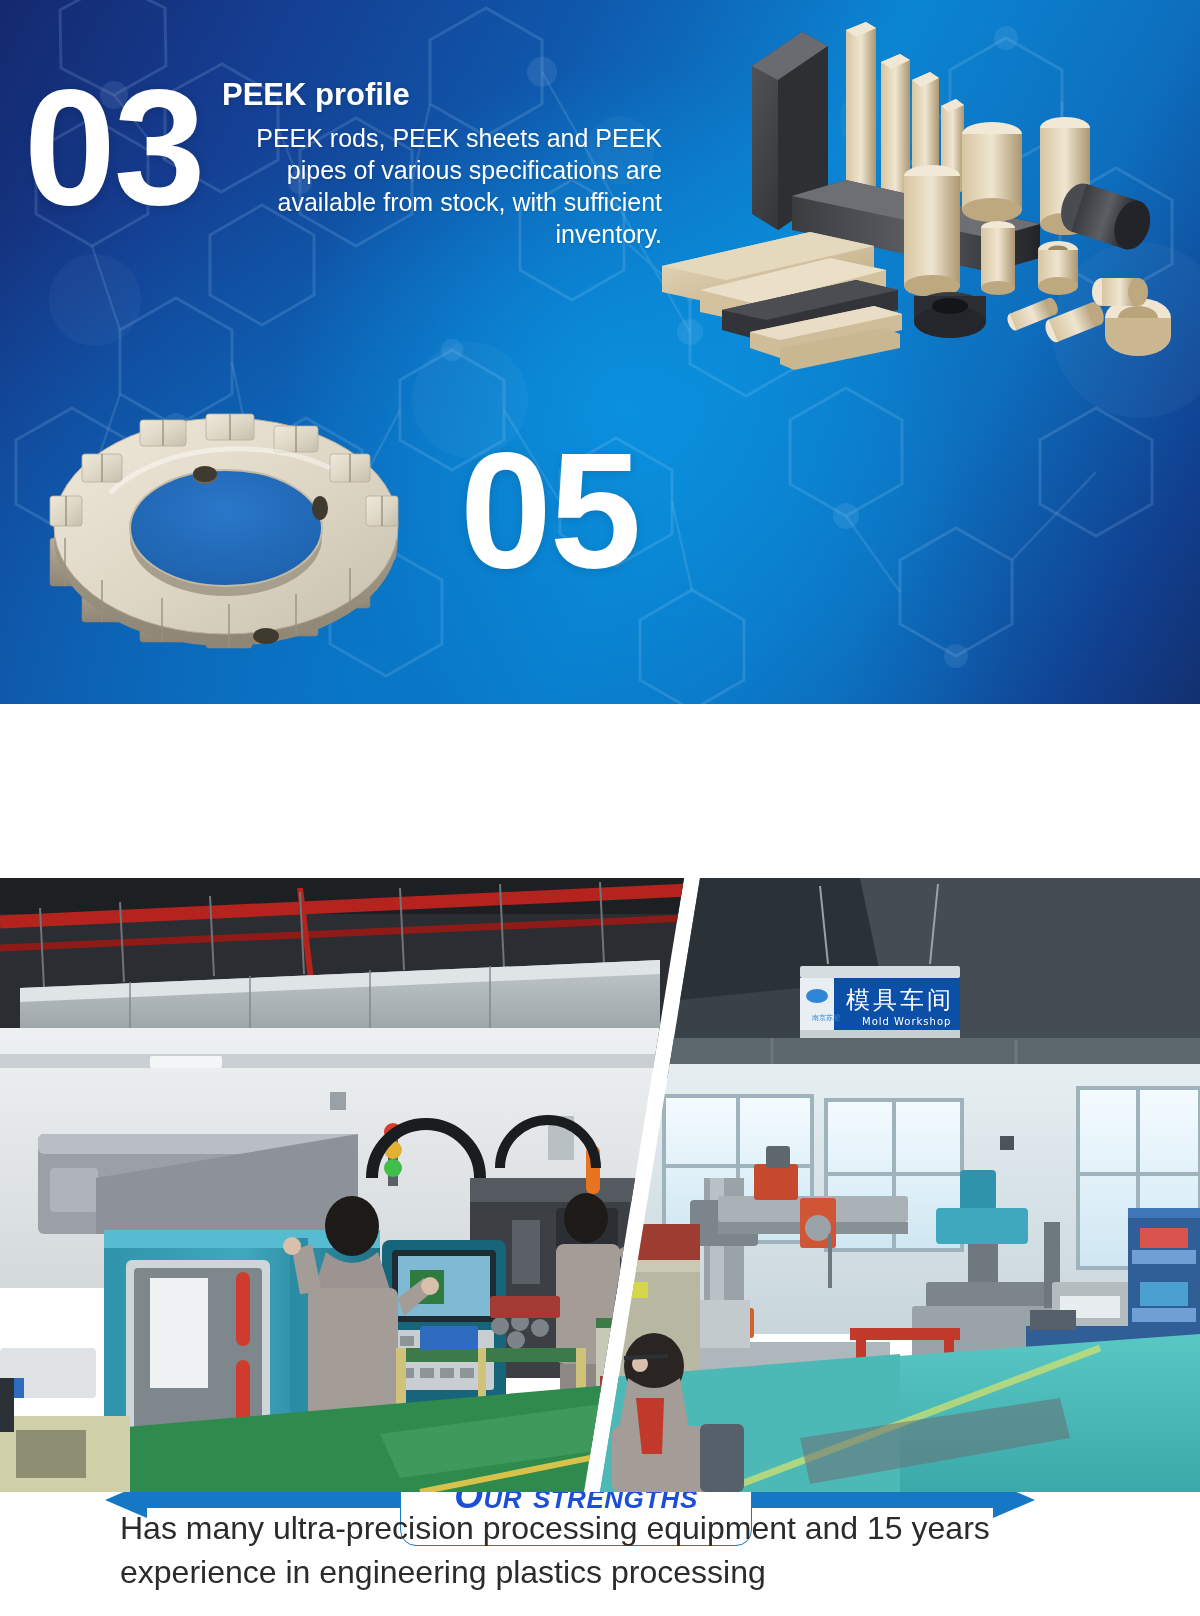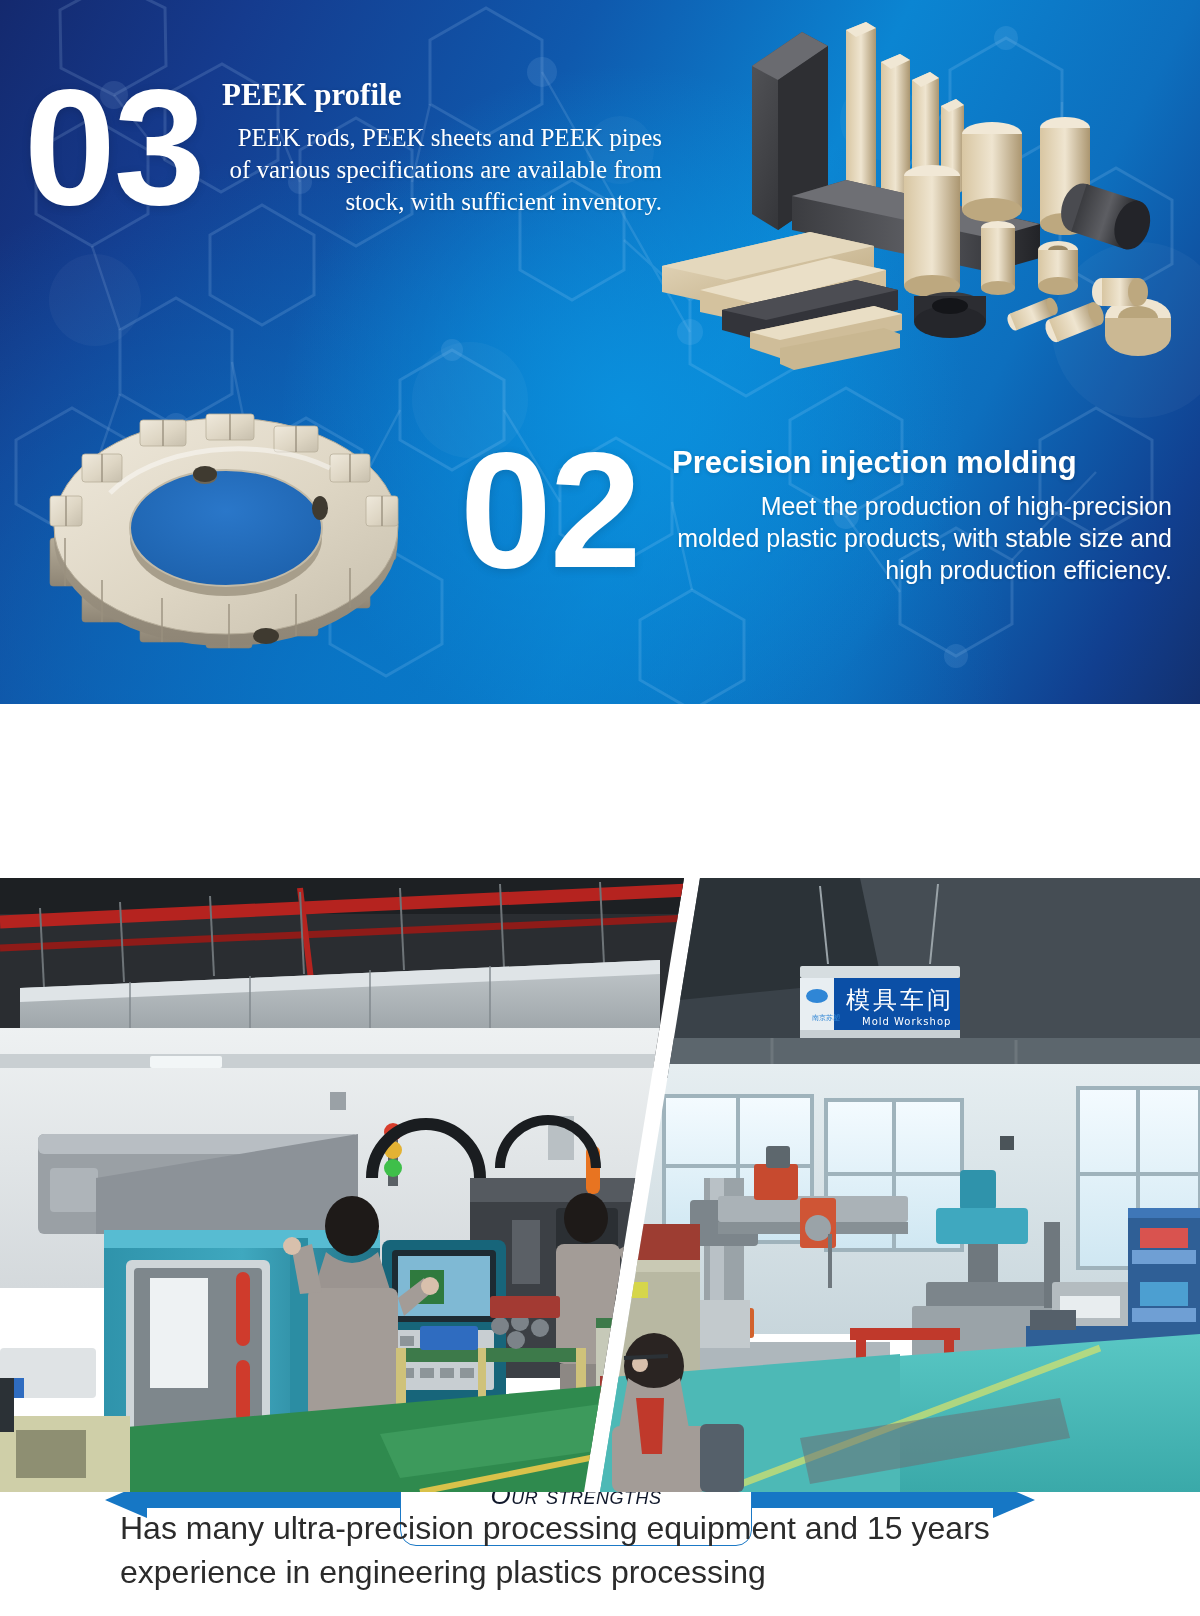"PEEK profile" .blk03 { font-family: Liberation Serif, serif -> none }
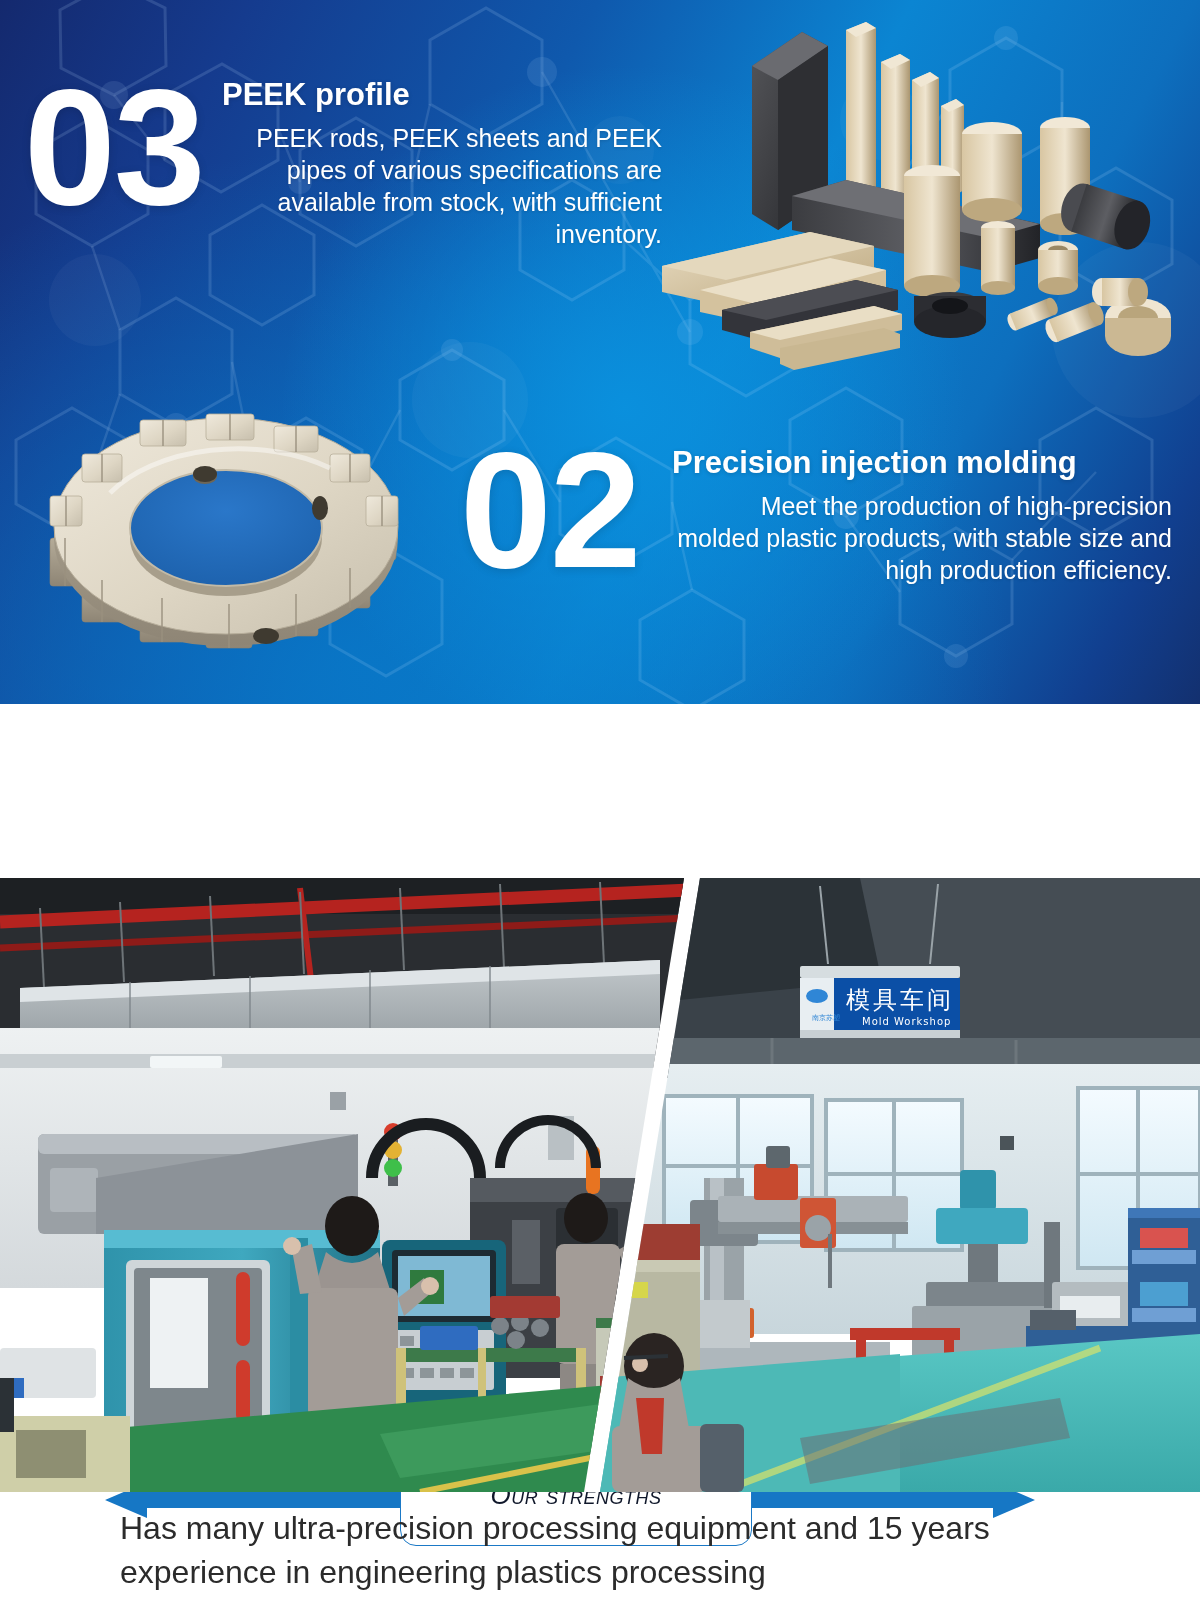"02" div.bignum { text: 02 -> 05 }
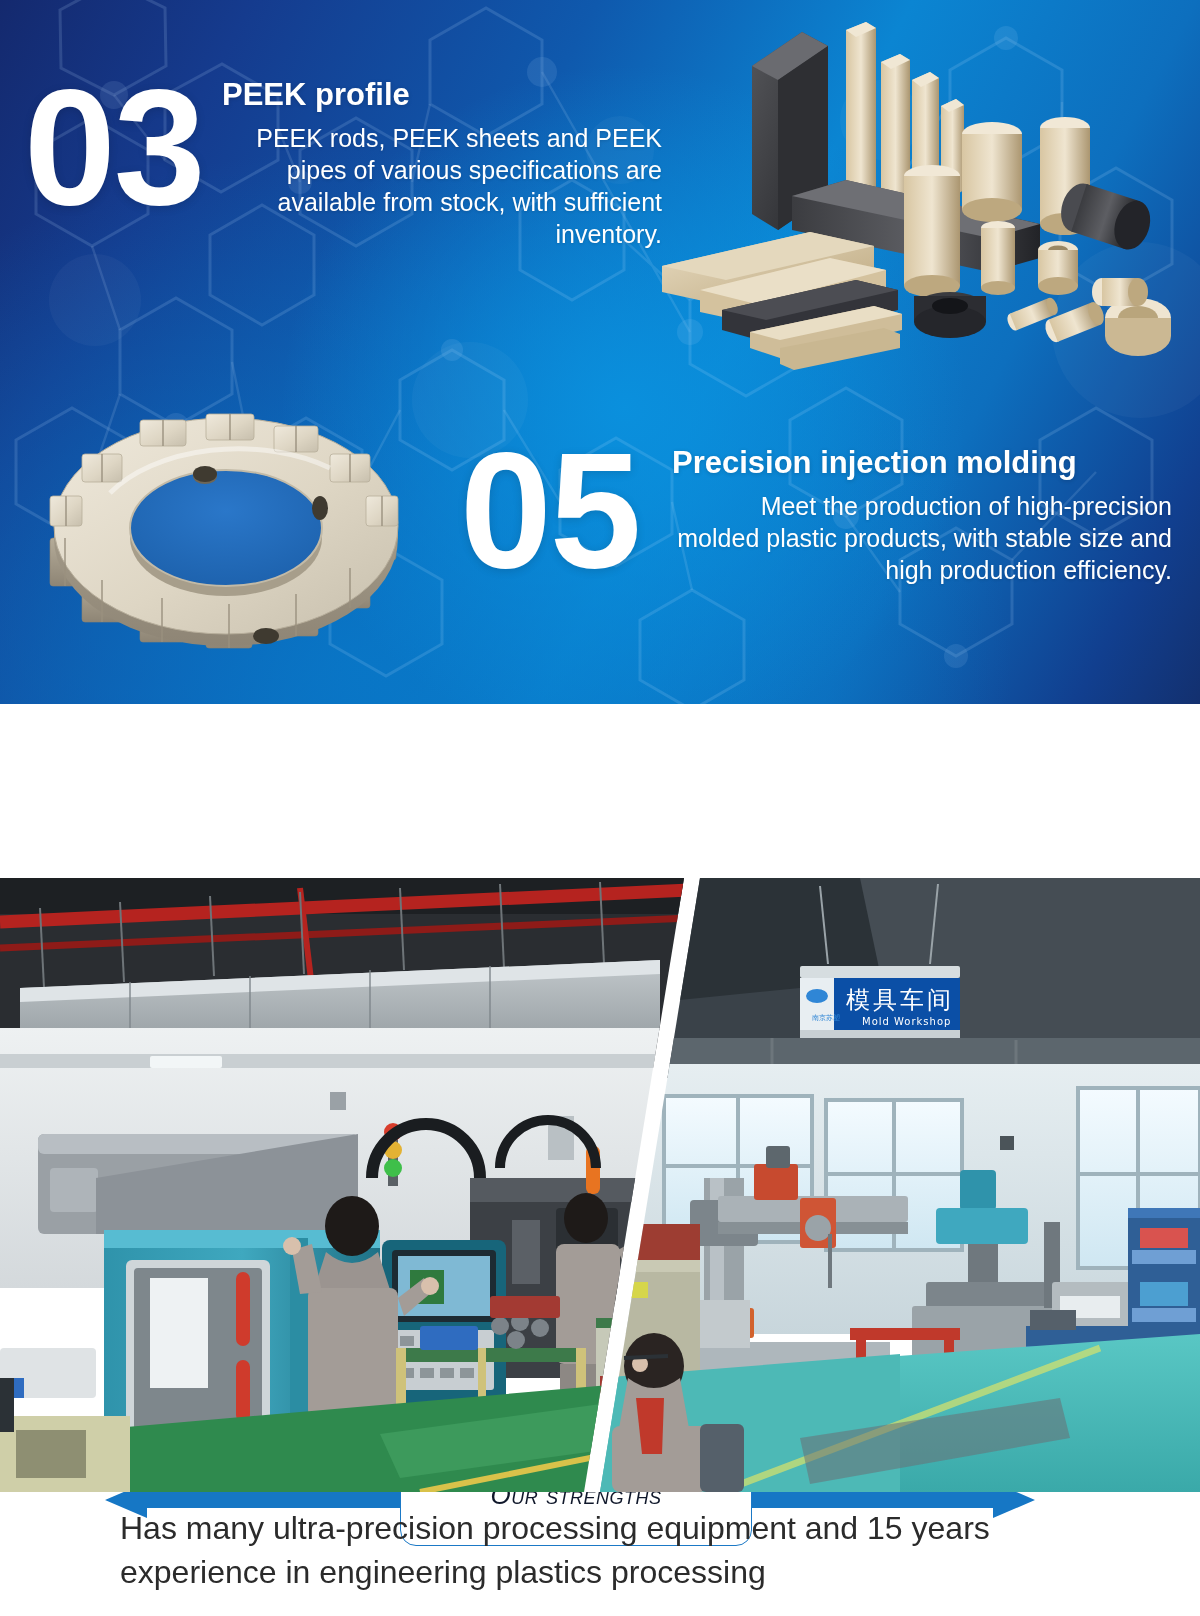"Precision injection molding" div.blk { html: <div> <h3>Precision injection molding</h3> <p>Meet the production of high-precision molded plastic products, with stable size and high production efficiency.</p> </div> -> none }
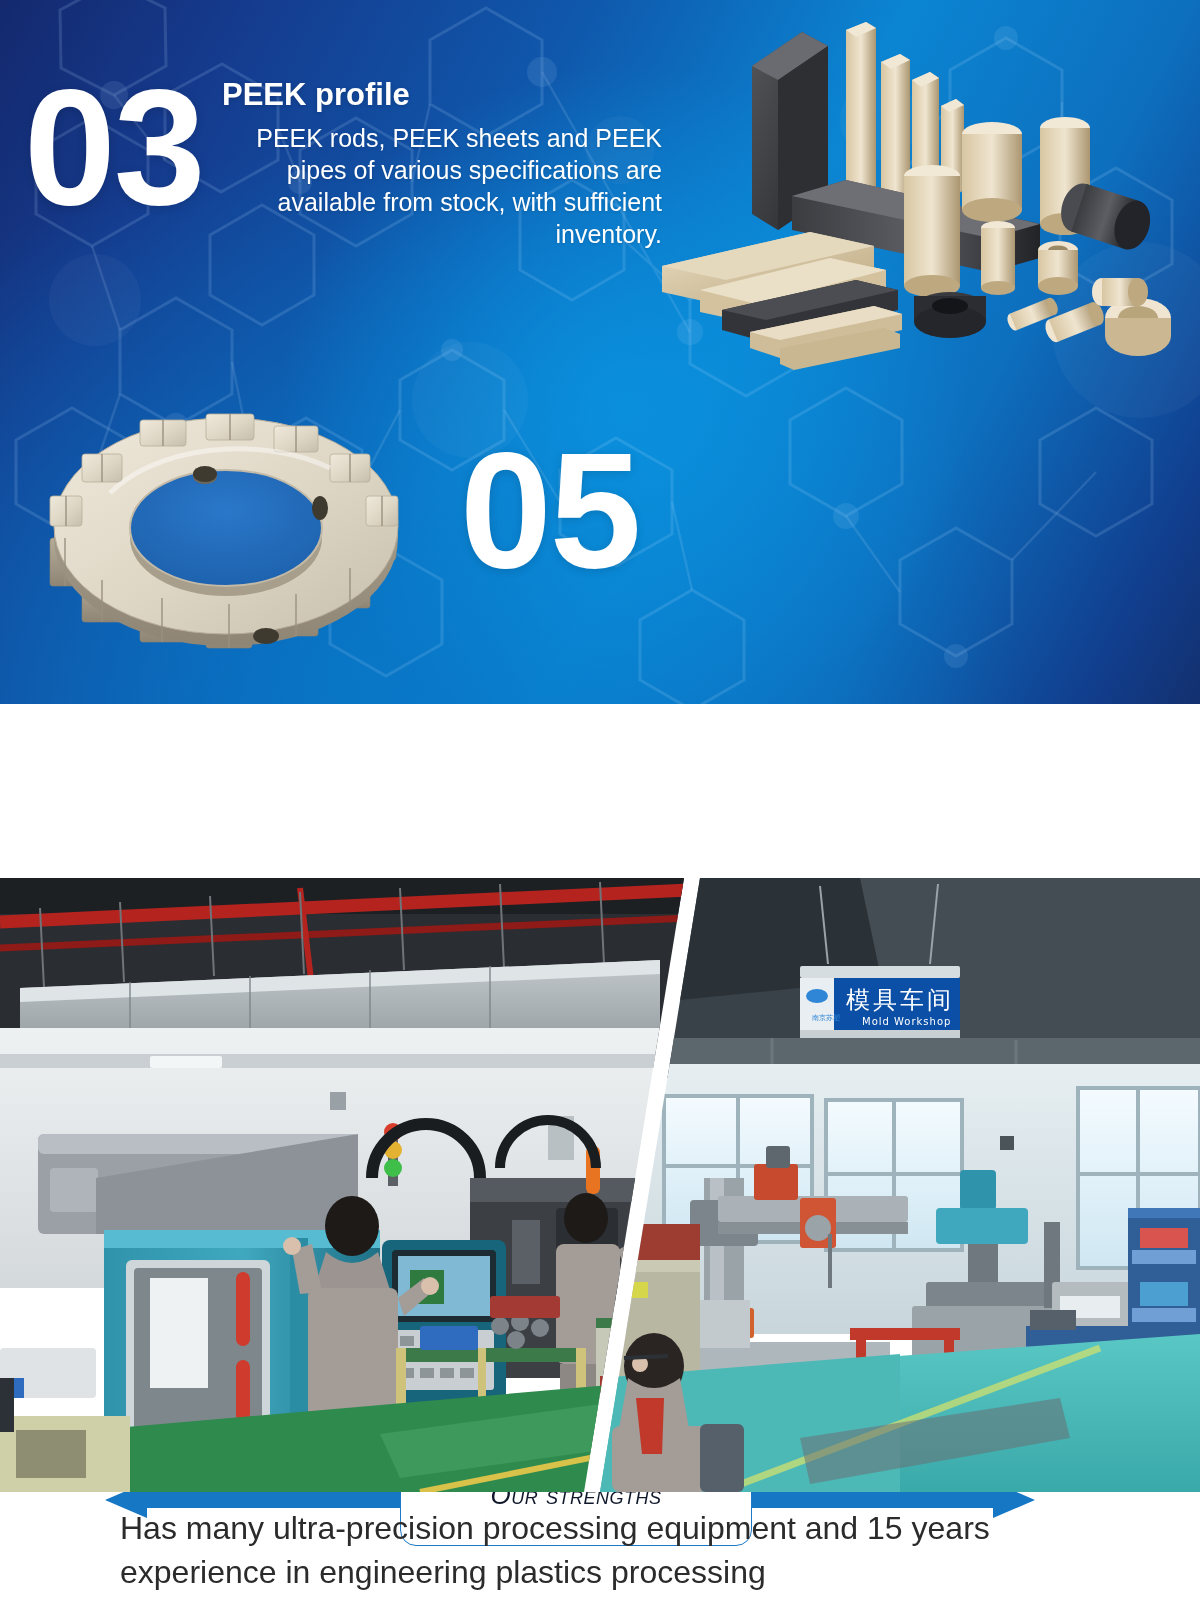"Our strengths" .sbox span { color: #0f172a -> #1d4ed8; font-size: 26px -> 37px; font-weight: normal -> bold }
